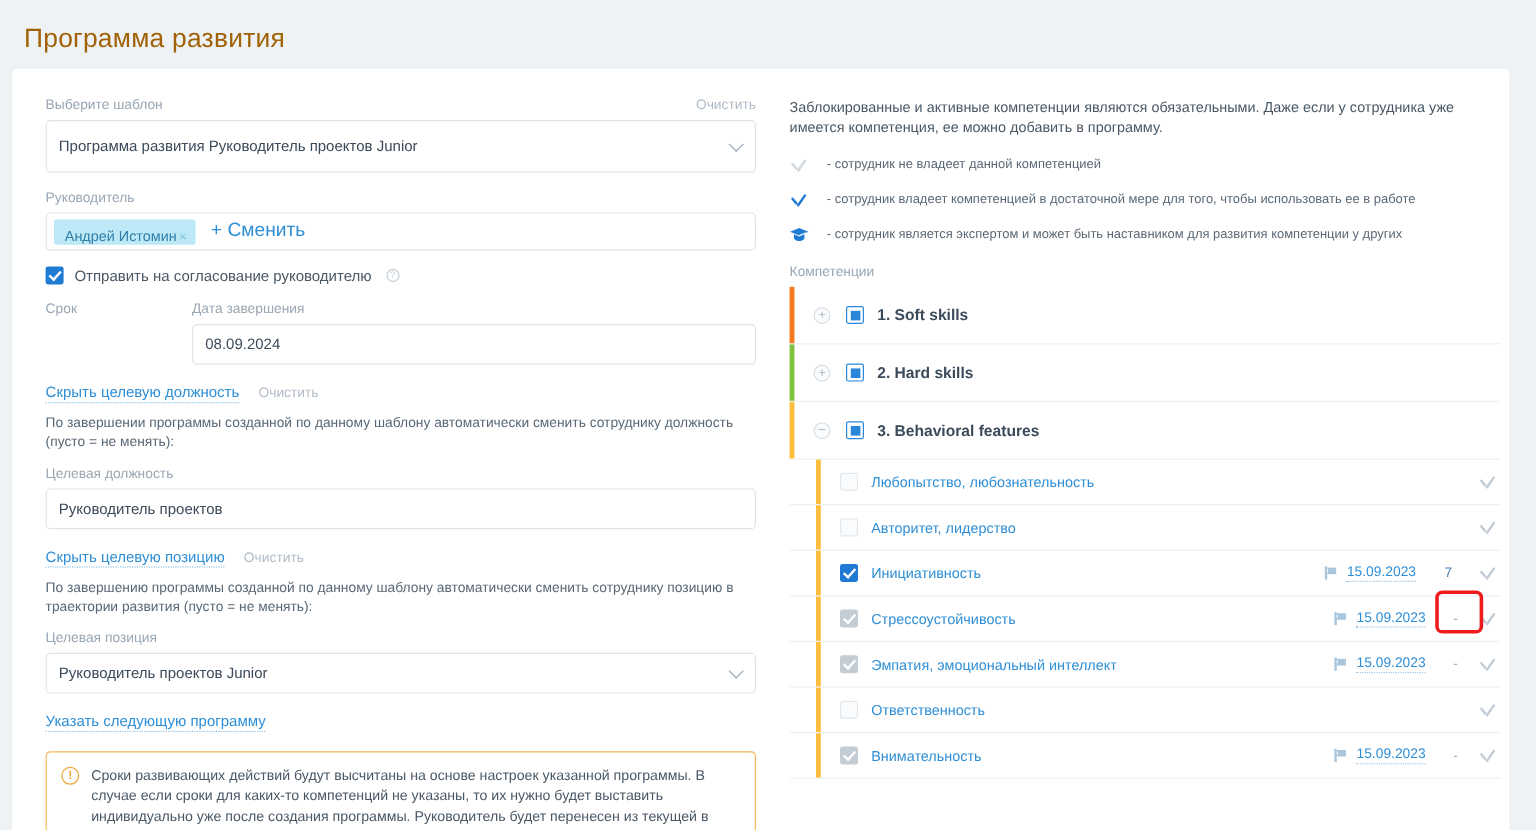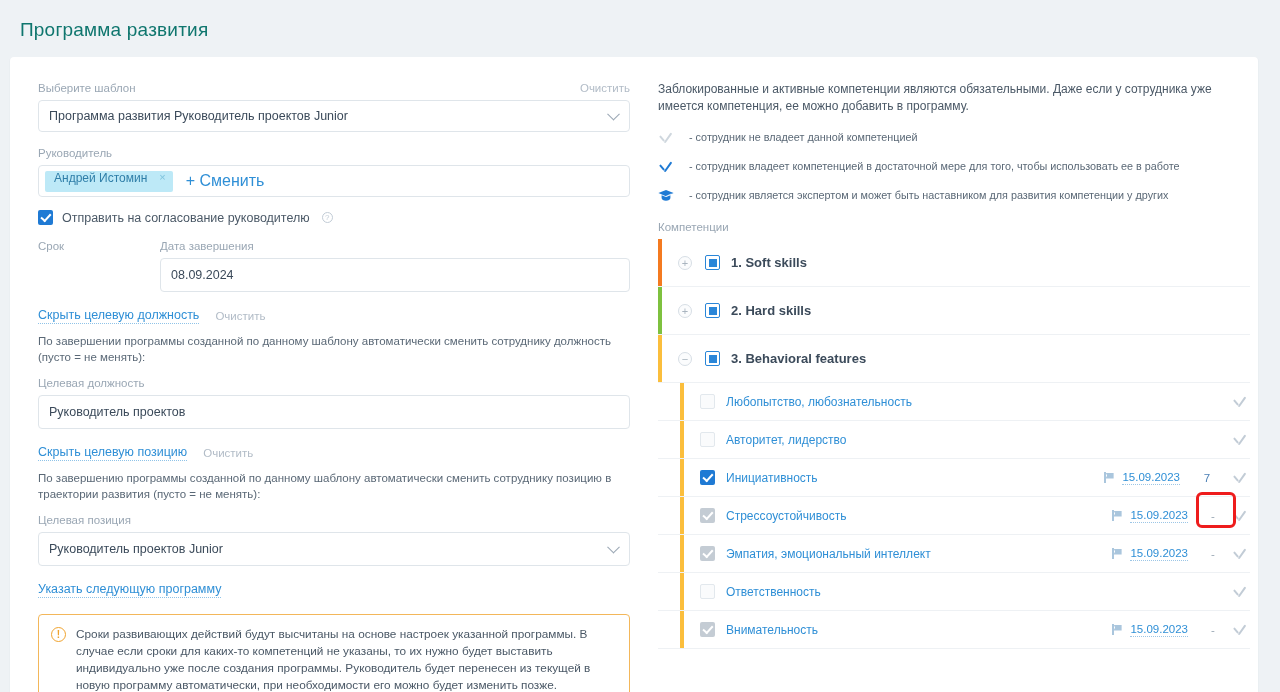"Программа развития" .page-title { color: #0f766e -> #a16207; font-size: 19px -> 22px }
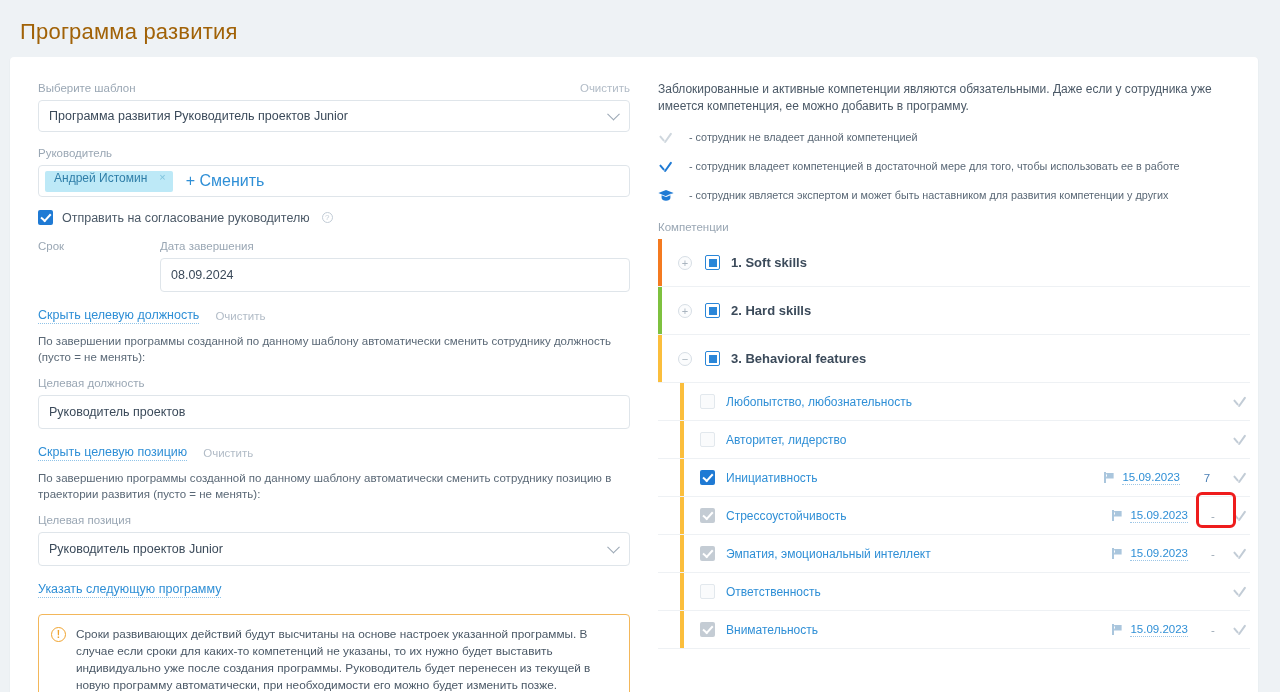"Программа развития Руководитель проектов" .input { height: 32px -> 44px }
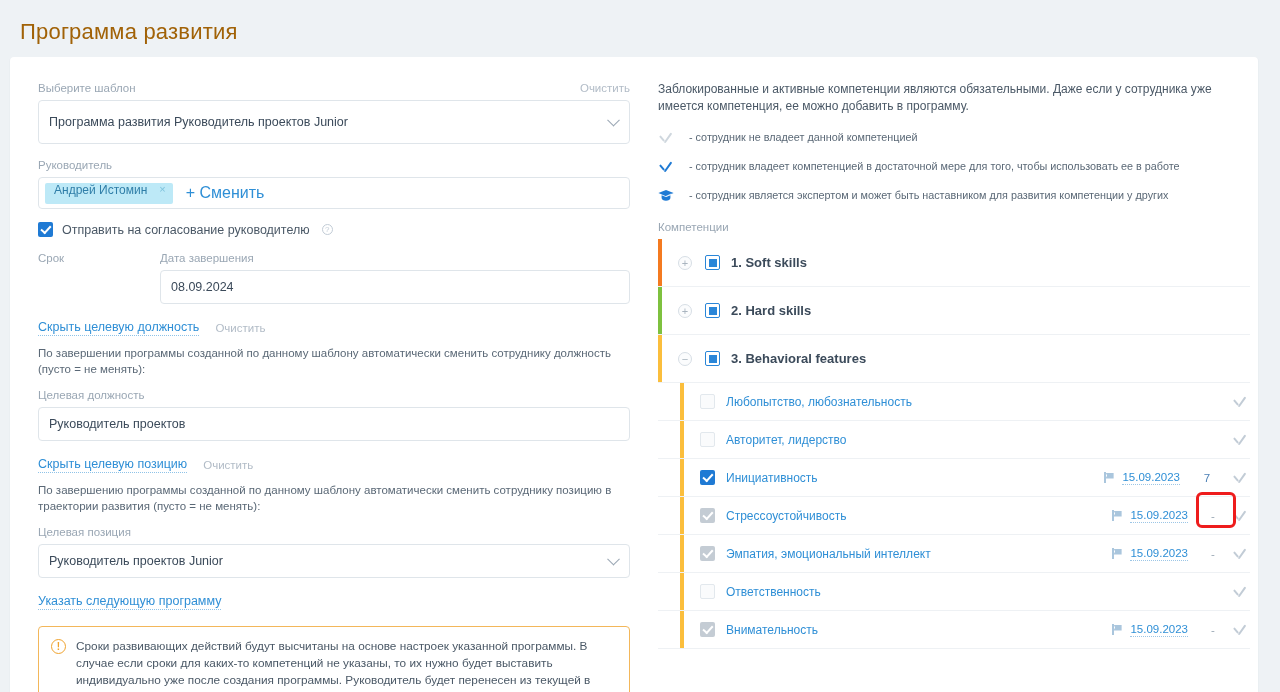"Андрей Истомин" .chip { align-items: flex-start -> flex-end; gap: 12px -> 2px }
